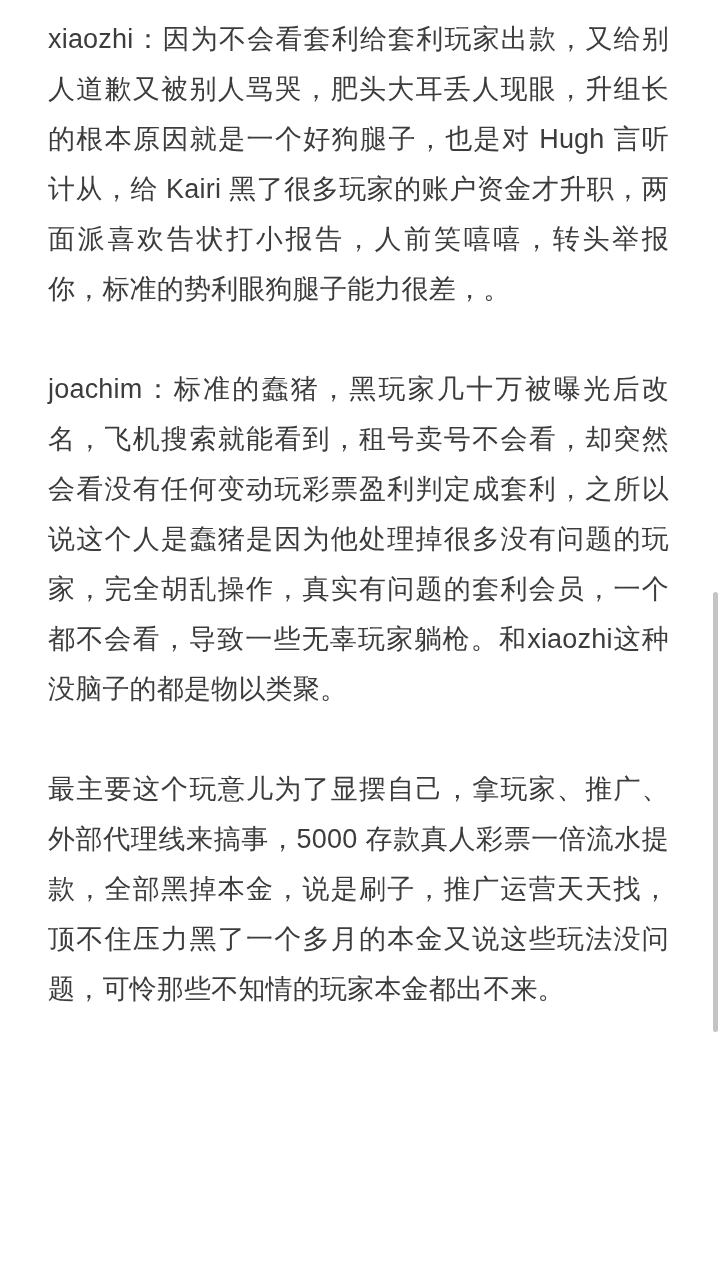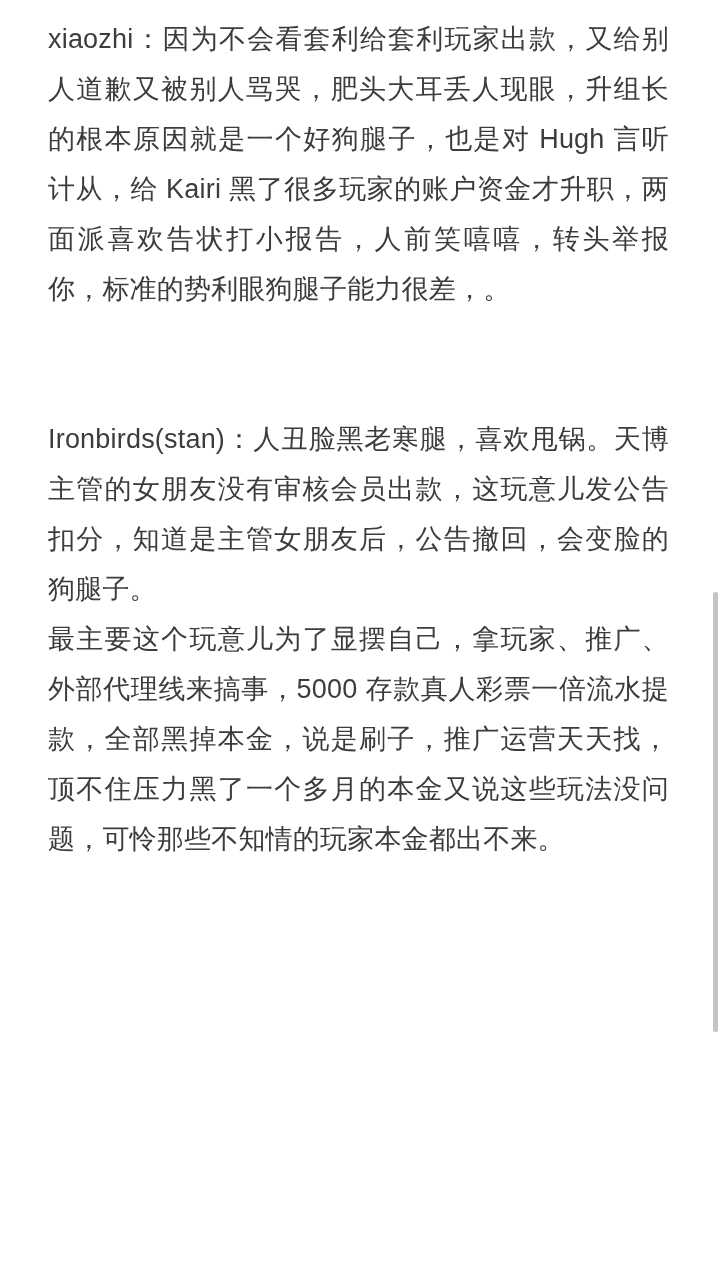"joachim：标准的蠢猪，黑玩家几十万被曝光后改名，飞机搜索就能看到，租号卖号" p.para { html: none -> <p>joachim：标准的蠢猪，黑玩家几十万被曝光后改名，飞机搜索就能看到，租号卖号不会看，却突然会看没有任何变动玩彩票盈利判定成套利，之所以说这个人是蠢猪是因为他处理掉很多没有问题的玩家，完全胡乱操作，真实有问题的套利会员，一个都不会看，导致一些无辜玩家躺枪。和xiaozhi这种没脑子的都是物以类聚。</p> }
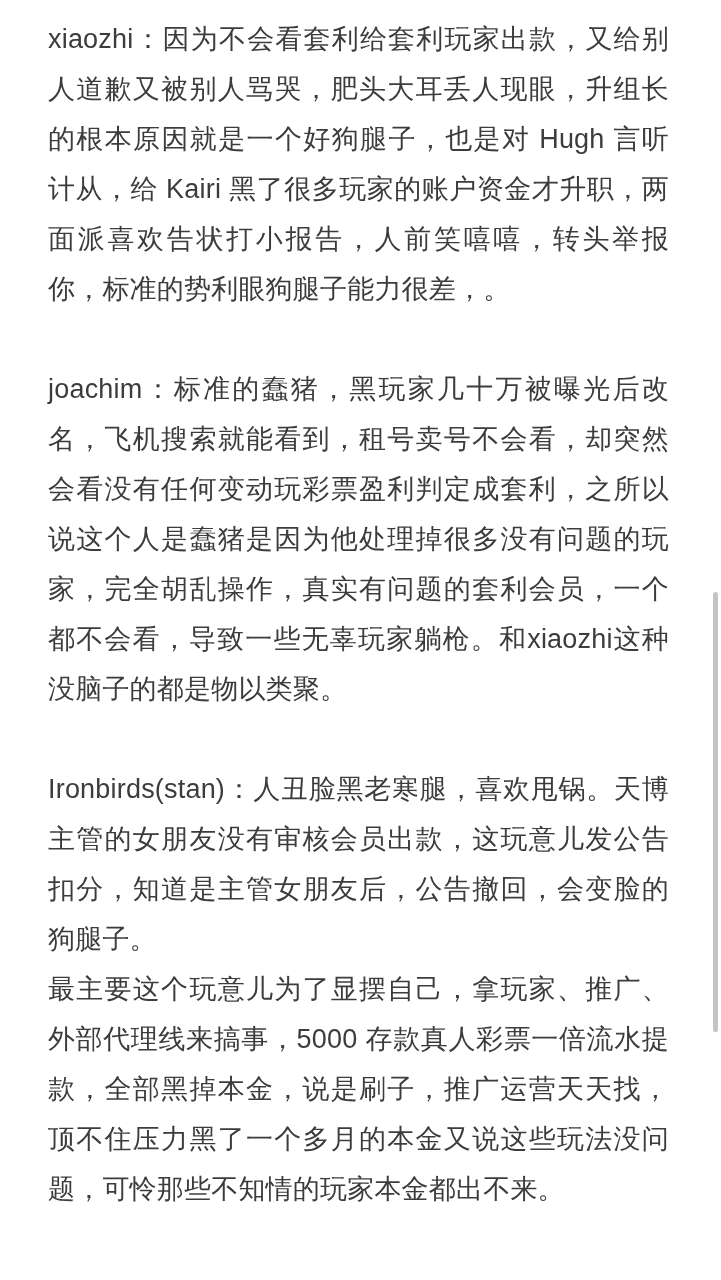"Ironbirds(stan)：人丑脸黑老寒腿，喜欢甩锅。天博主管的女朋友没有审" p.para { html: <p>Ironbirds(stan)：人丑脸黑老寒腿，喜欢甩锅。天博主管的女朋友没有审核会员出款，这玩意儿发公告扣分，知道是主管女朋友后，公告撤回，会变脸的狗腿子。</p> -> none }
